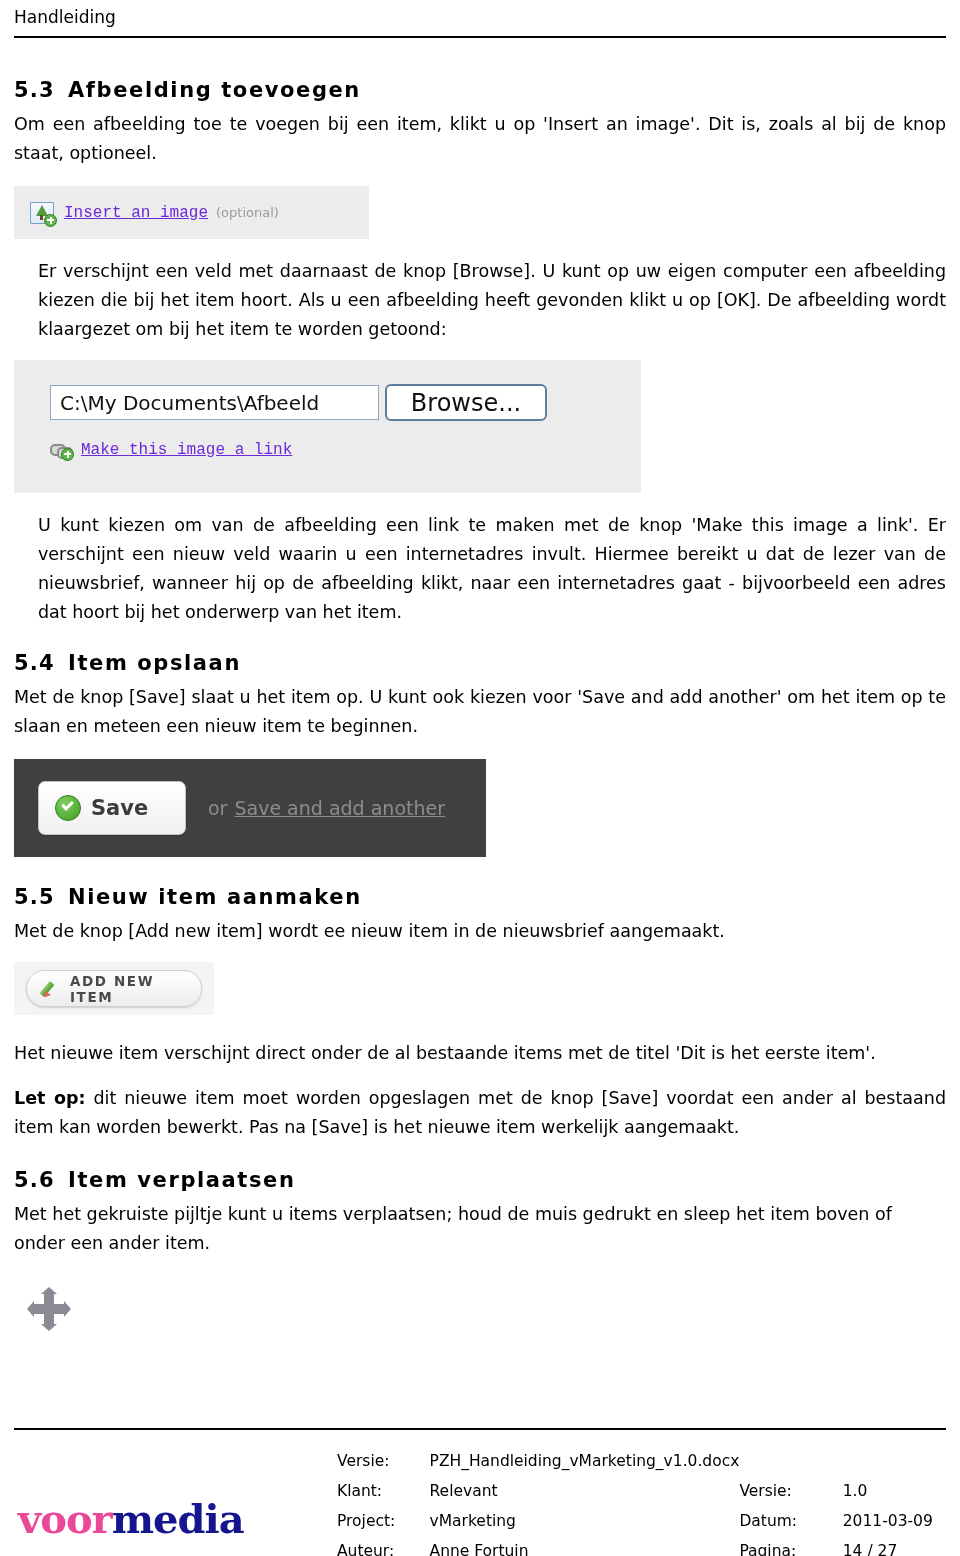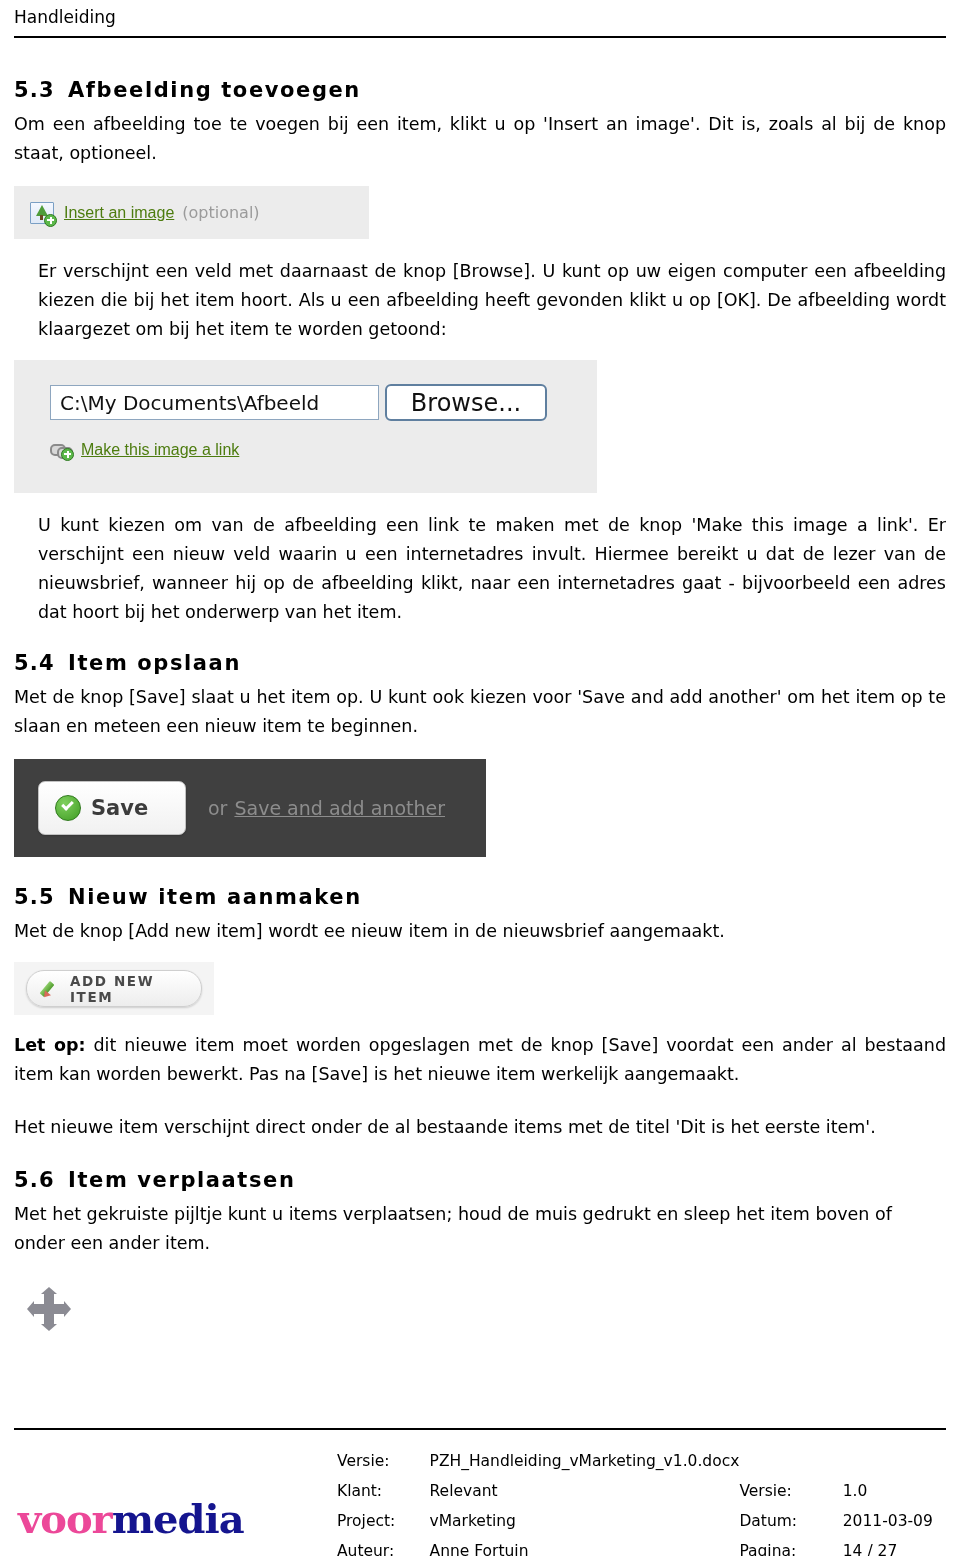"Insert an image" .link-ui { color: #4d7c0f -> #6d28d9; font-family: Liberation Sans, sans-serif -> Liberation Mono, monospace }
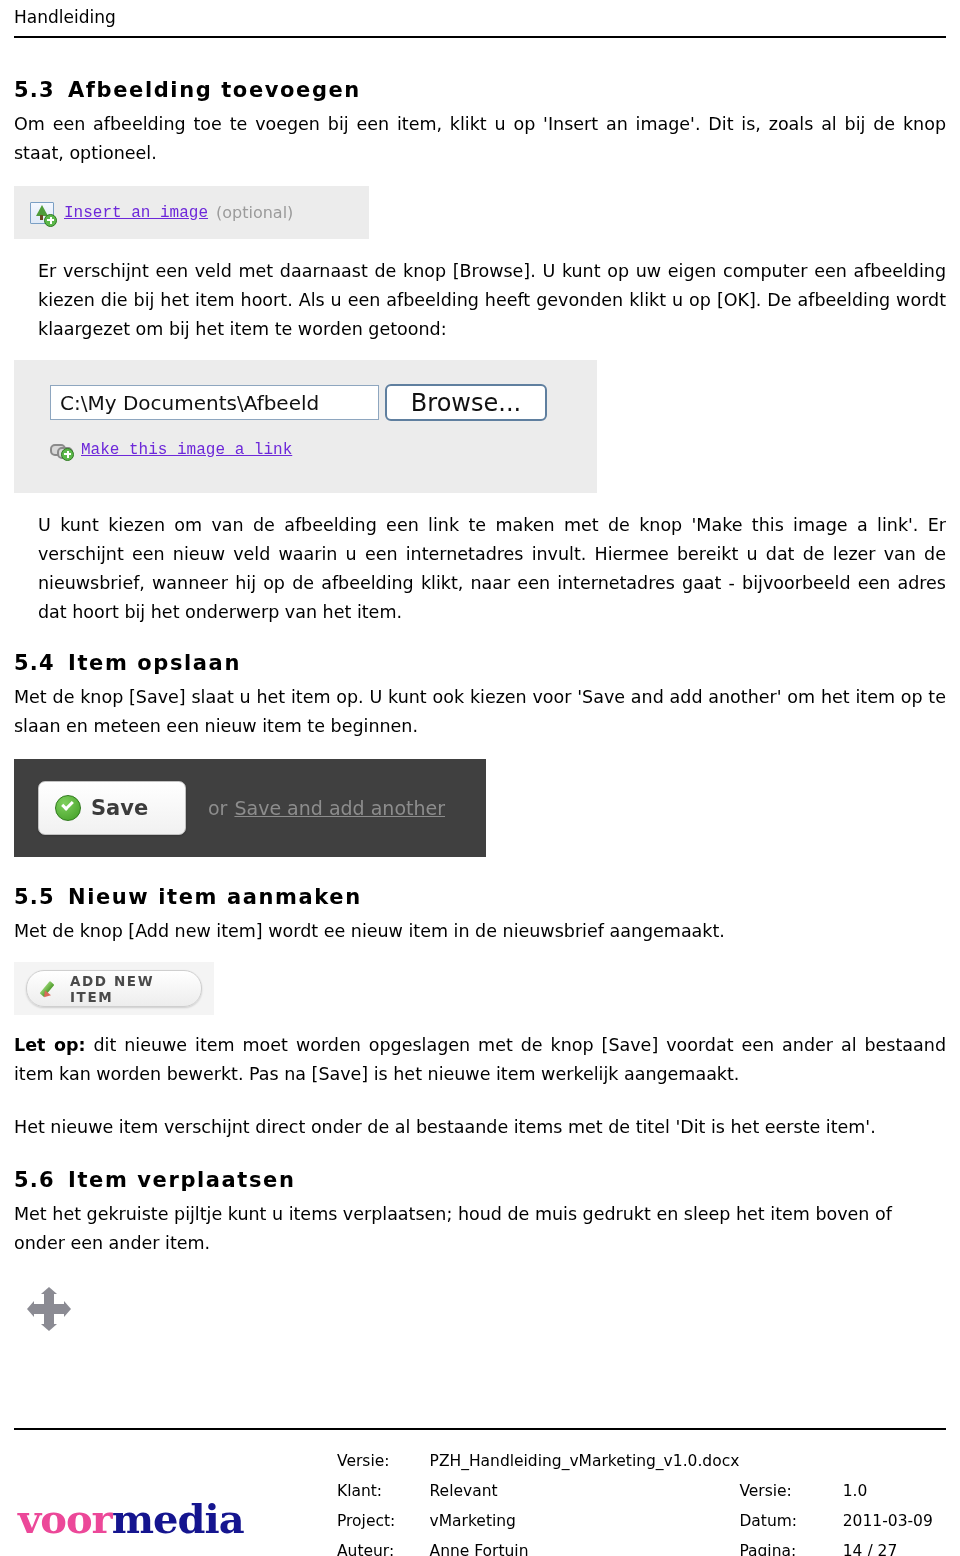"(optional)" .muted-ui { font-size: 16px -> 13px }
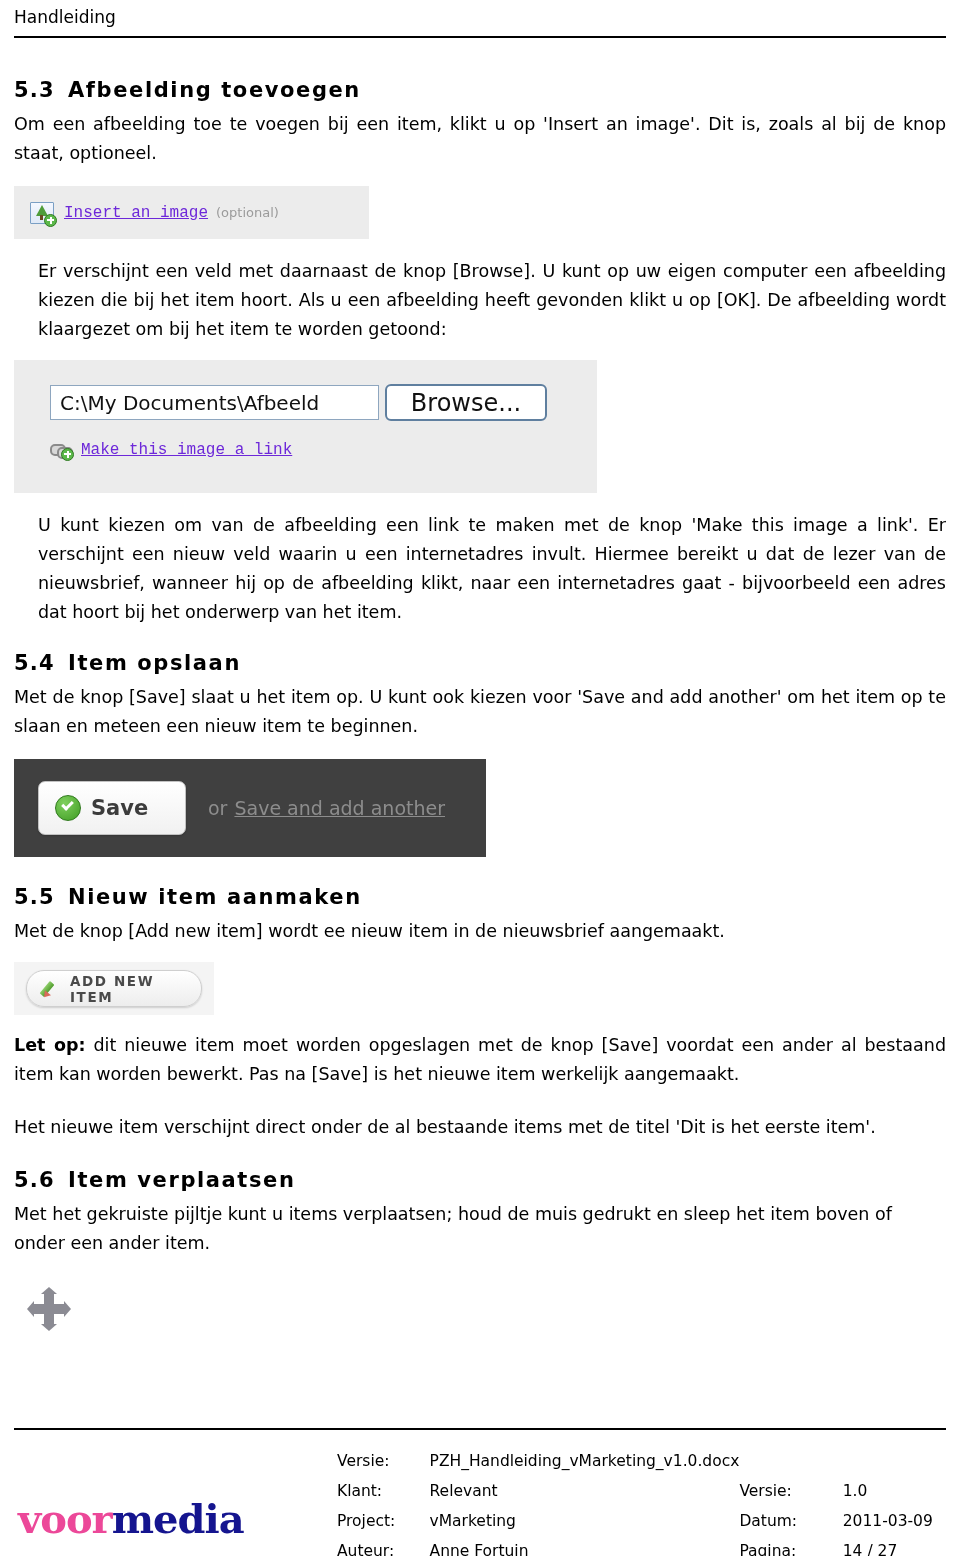"C:\My Documents\Afbeeld" .shot-browse { width: 583px -> 627px }
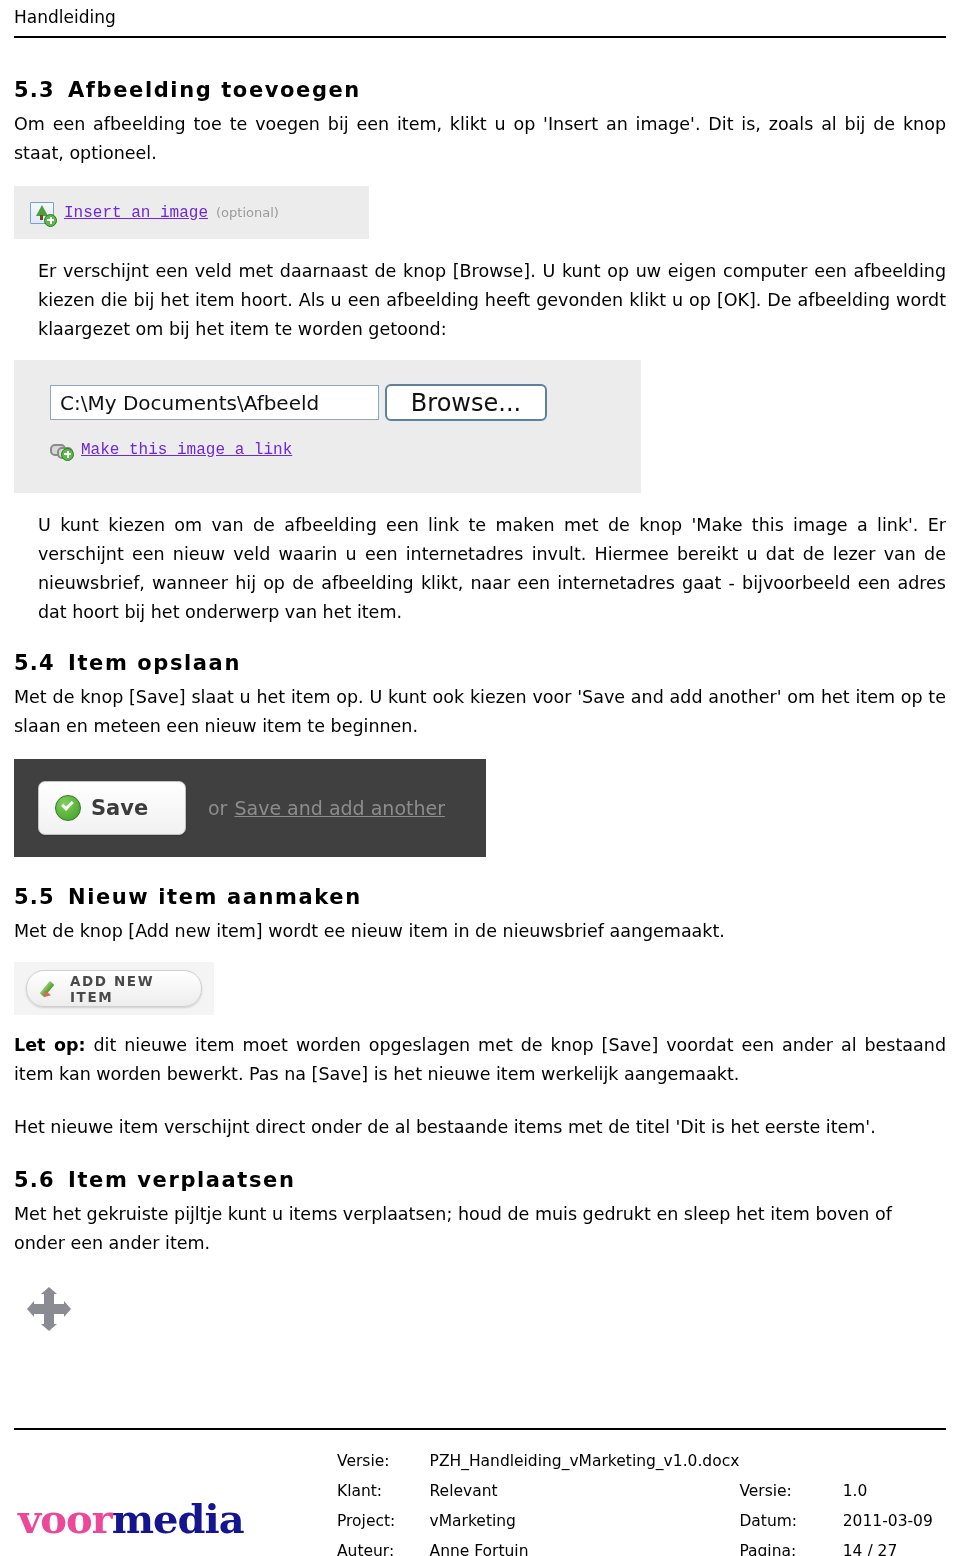"Let op: dit nieuwe item" p.body { order: before "Het nieuwe item verschijnt direct" -> after "Het nieuwe item verschijnt direct" }
